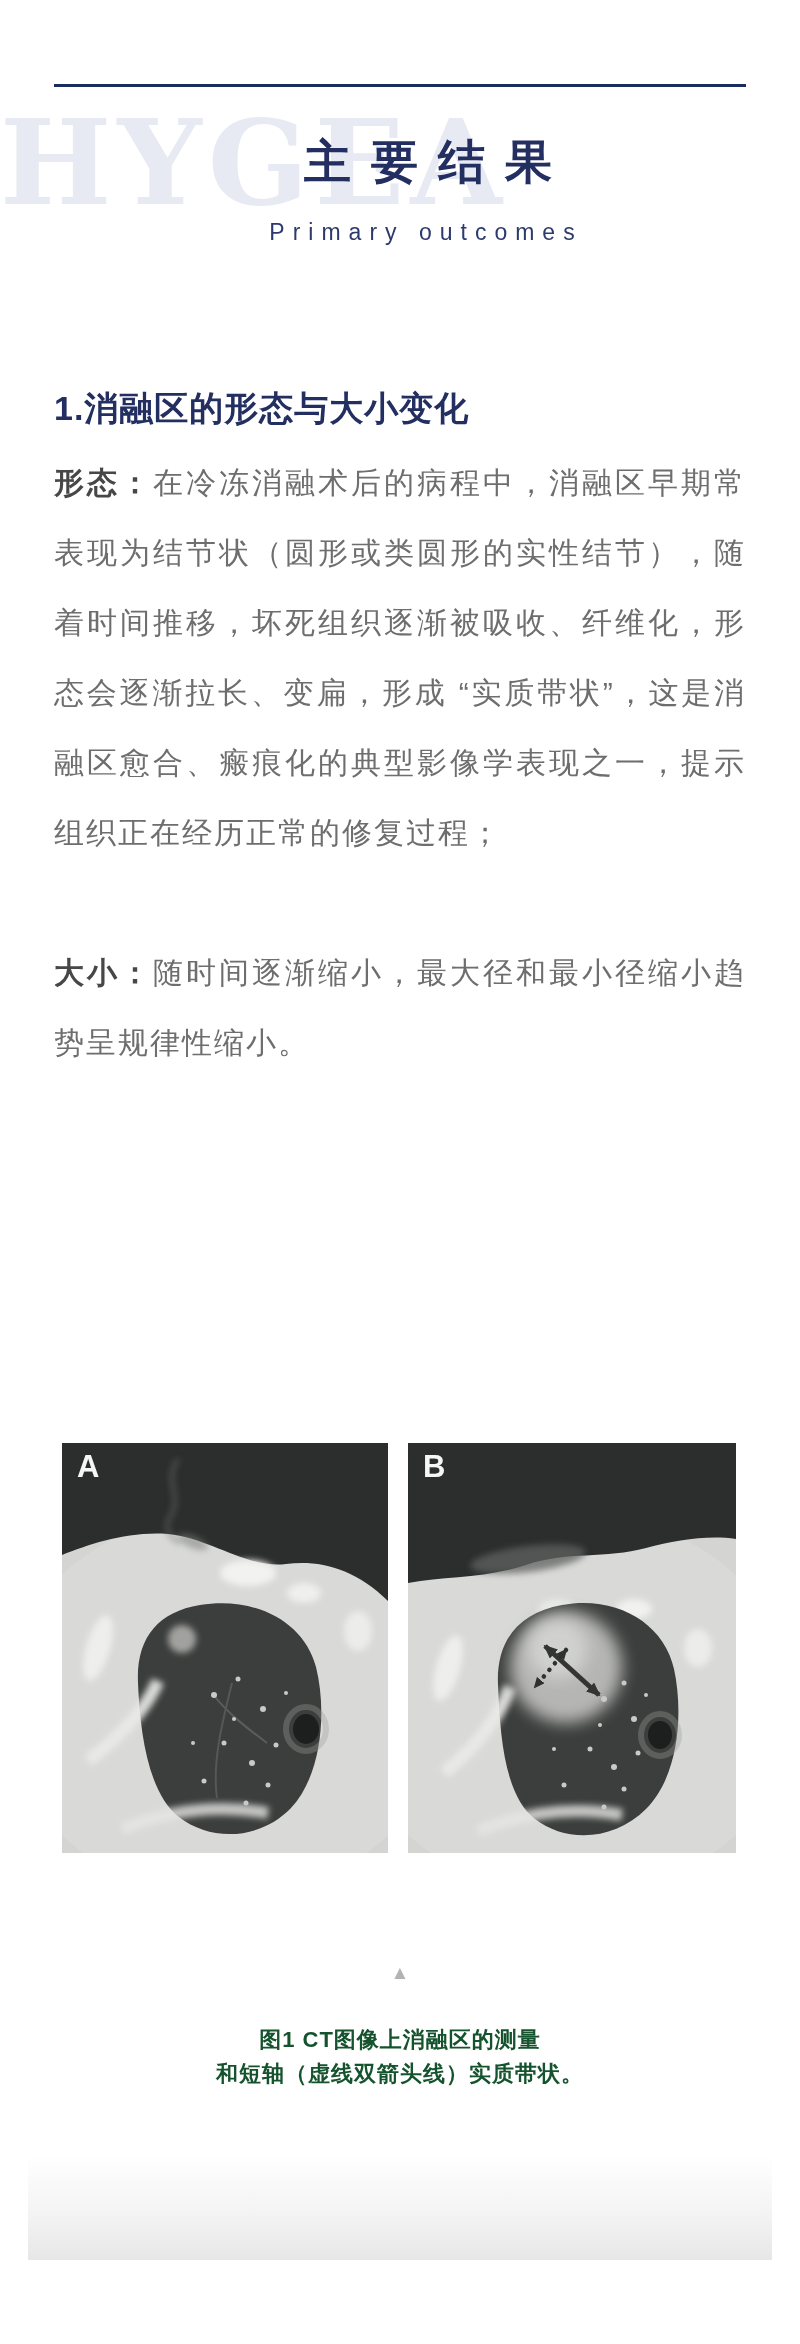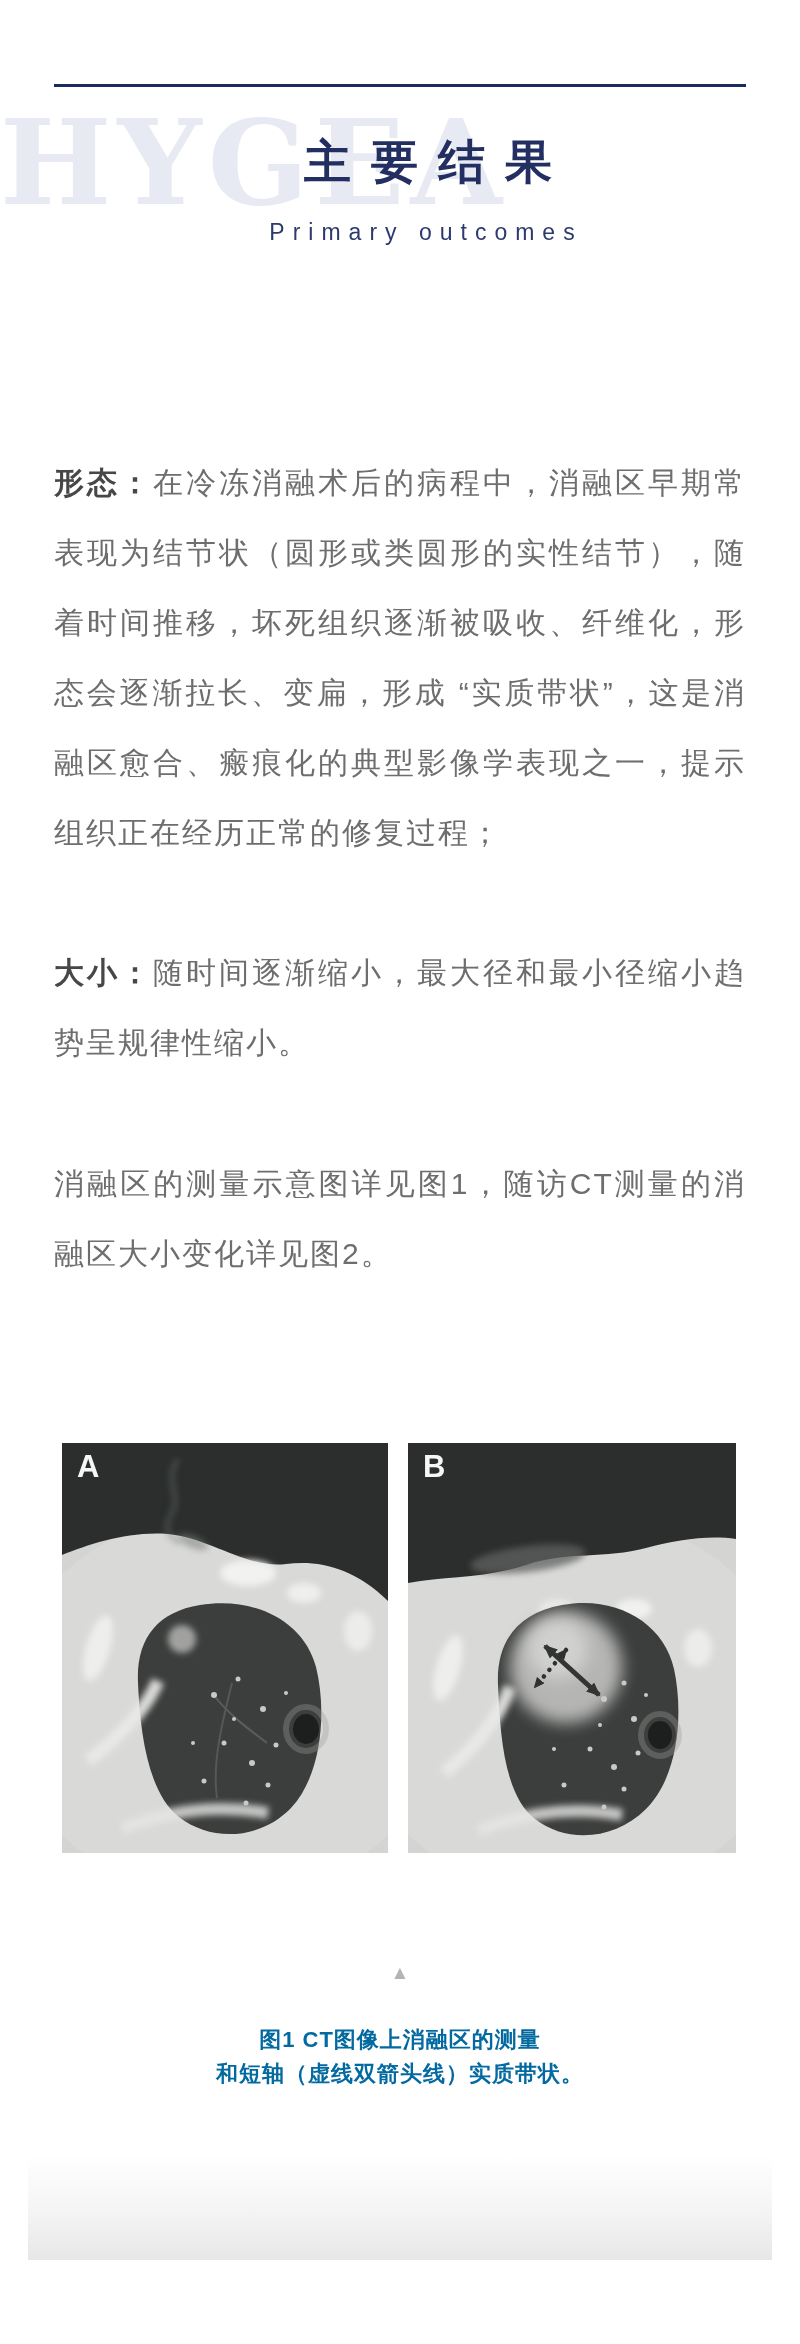"1.消融区的形态与大小变化" div.heading { html: none -> <div>1.消融区的形态与大小变化</div> }
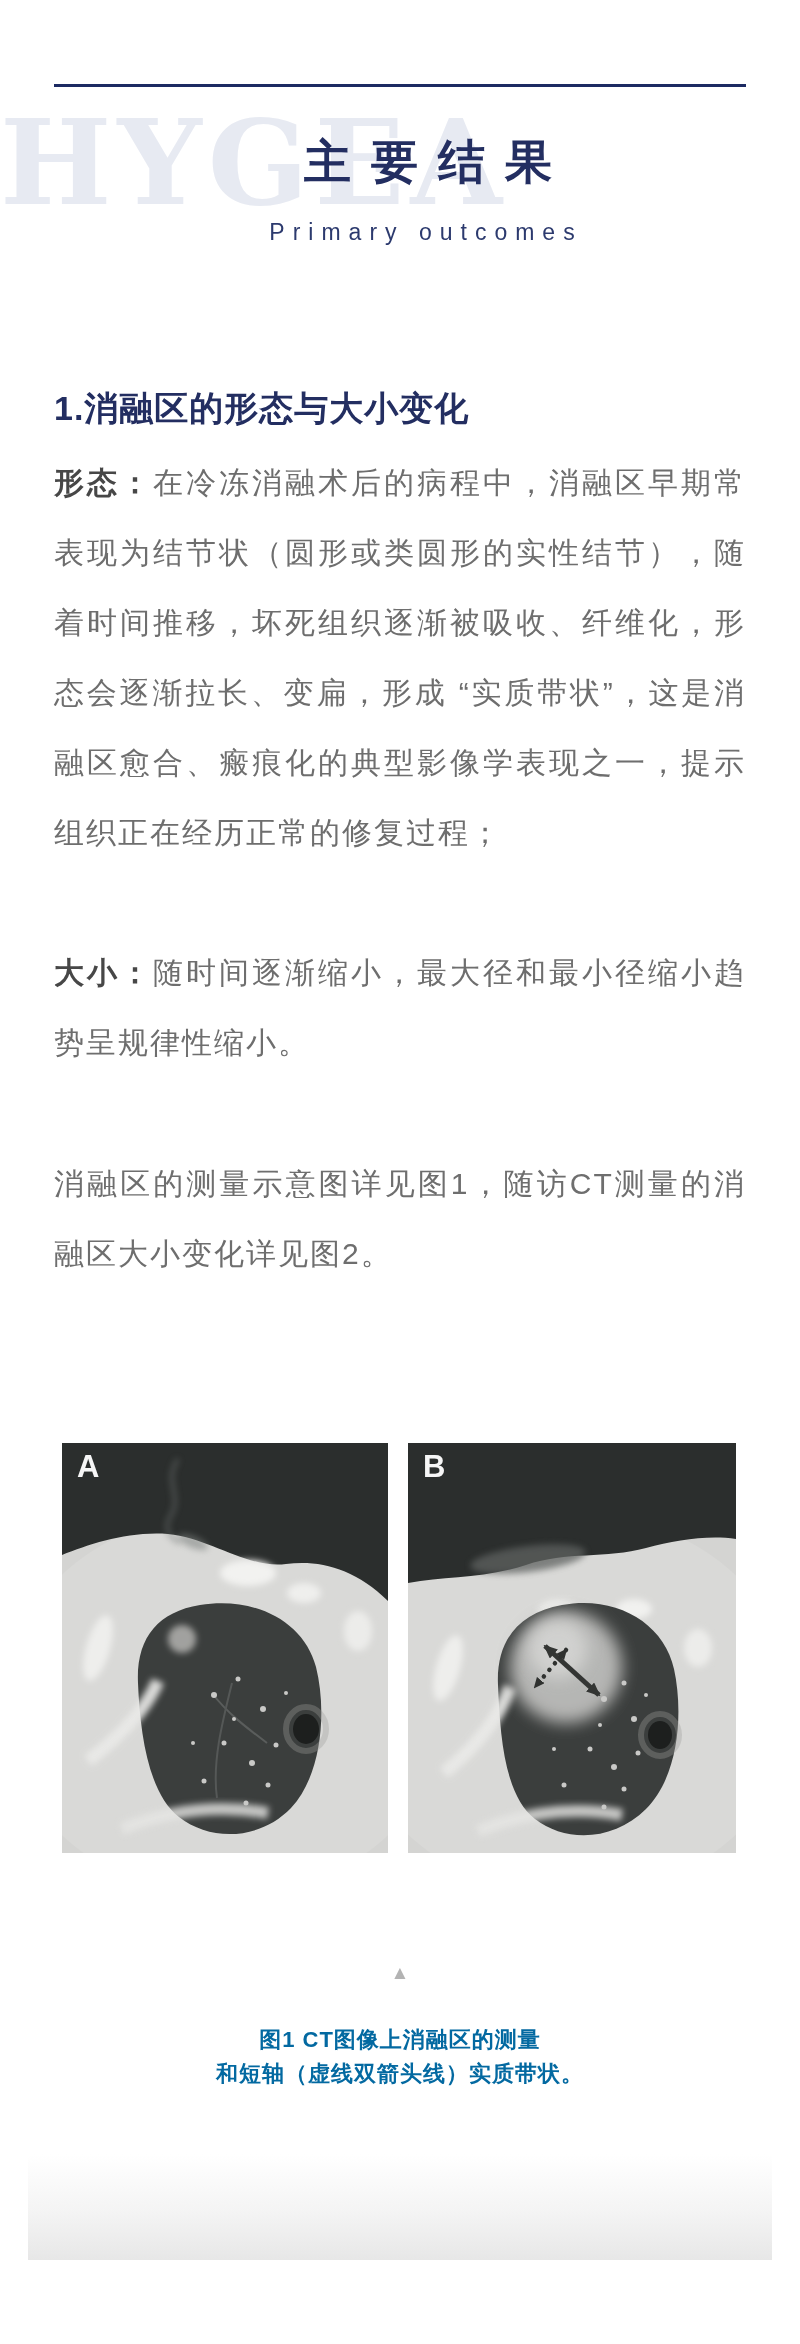"消融区的测量示意图详见图1，随访CT测量的消融区大小变化详见图2。" div.para { html: <div><span>消融区的测量示意图详见图1，随访CT测量的消融区大小变化详见图2。</span></div> -> none }
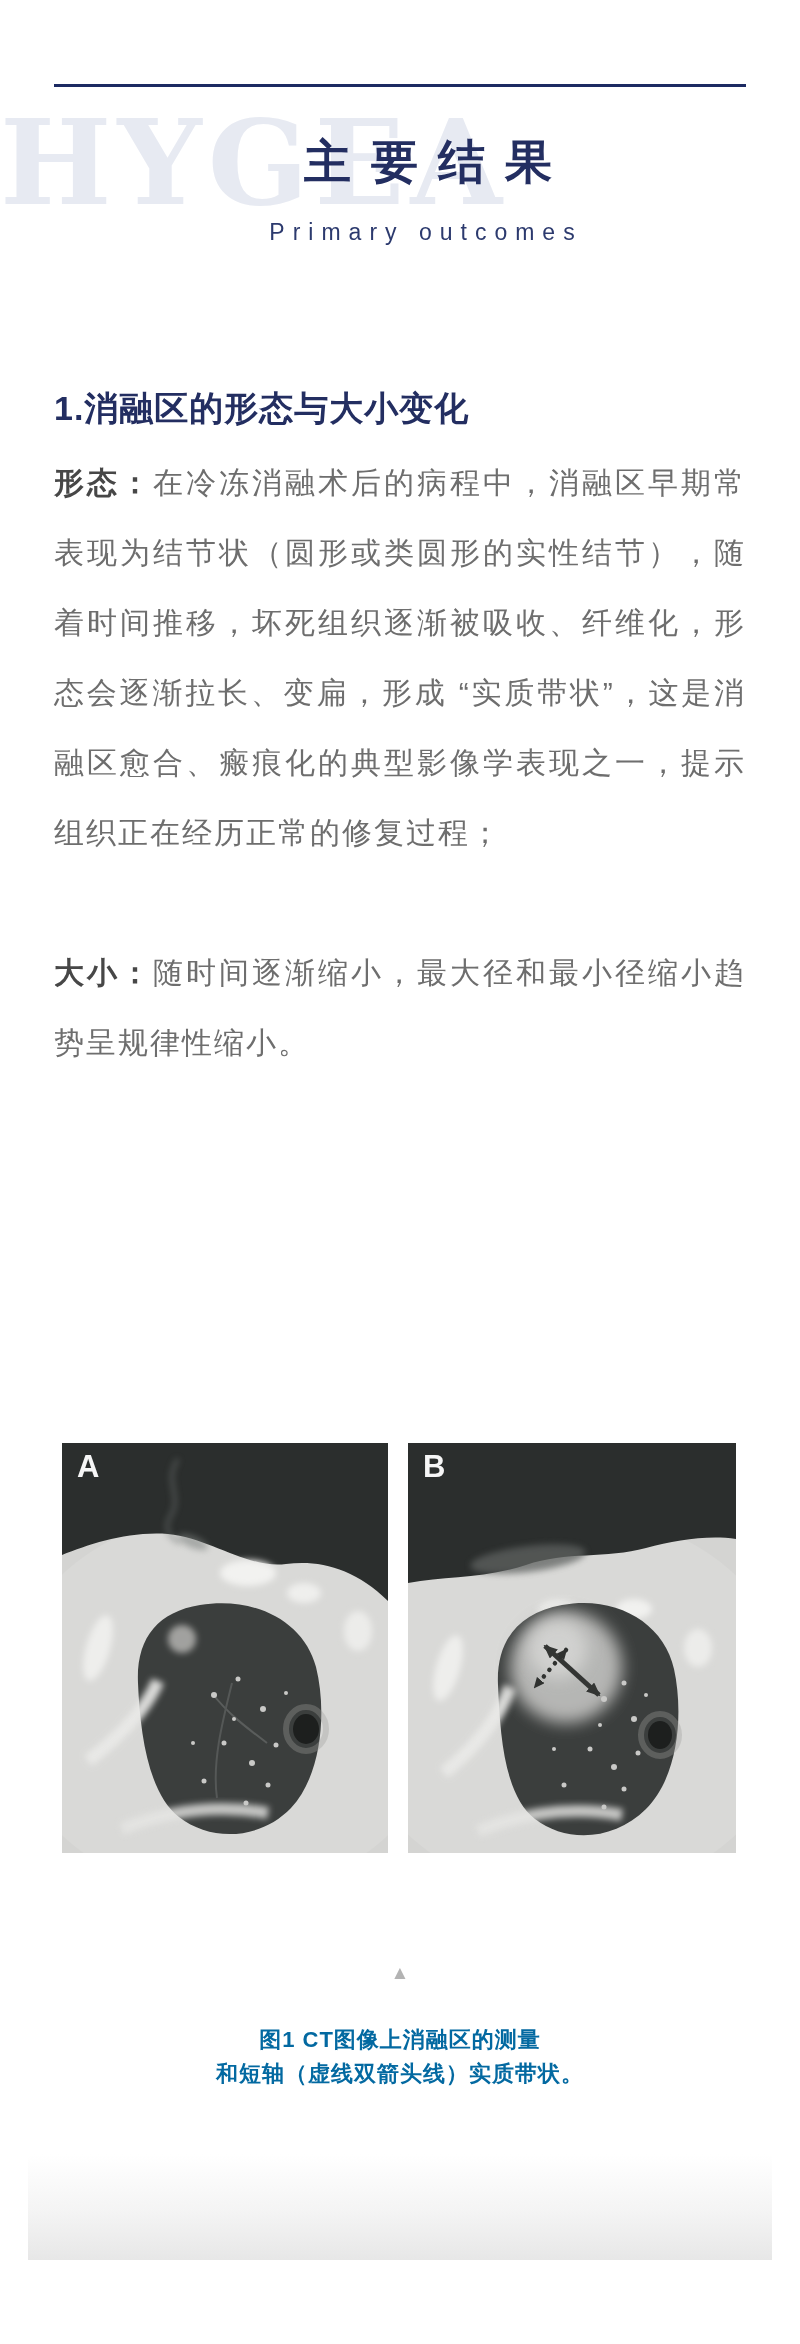"图1 CT图像上消融区的测量" .caption { color: #0369a1 -> #14532d }
